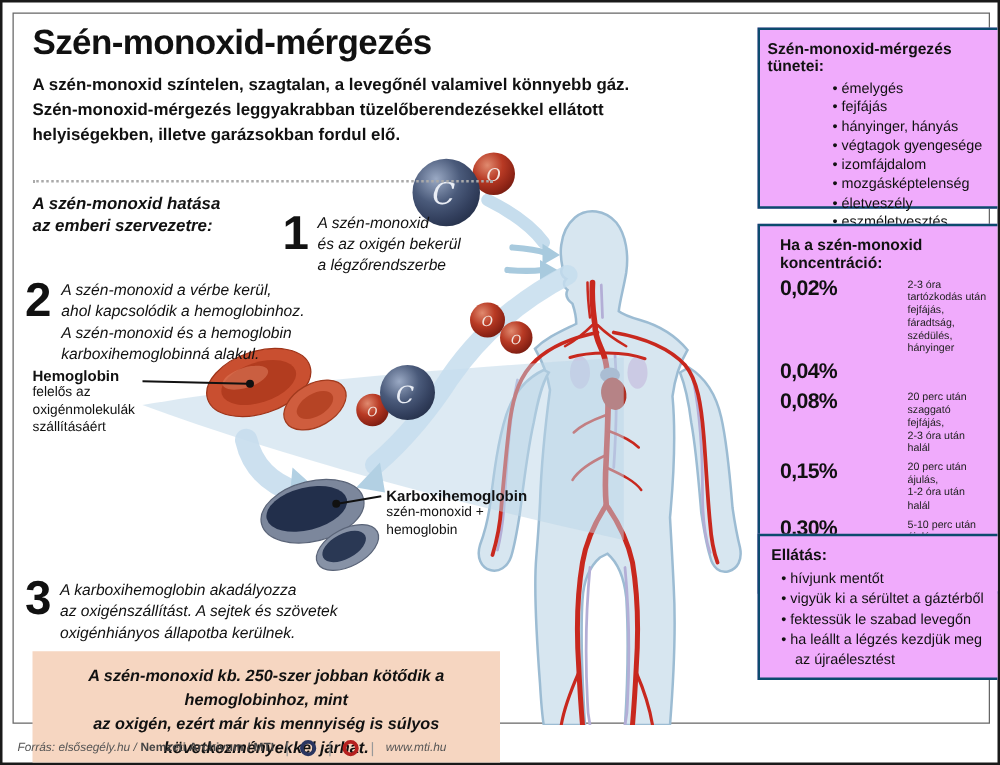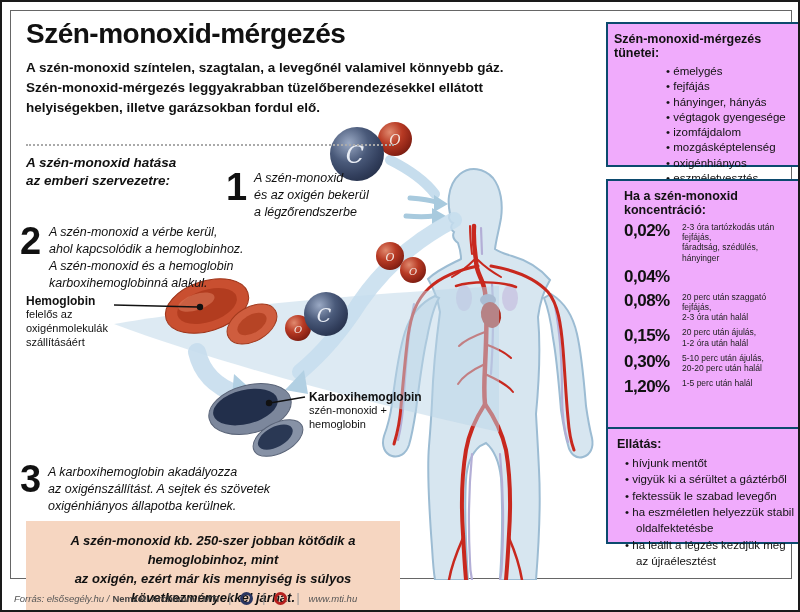"oxigénhiányos" li { text: oxigénhiányos -> életveszély }
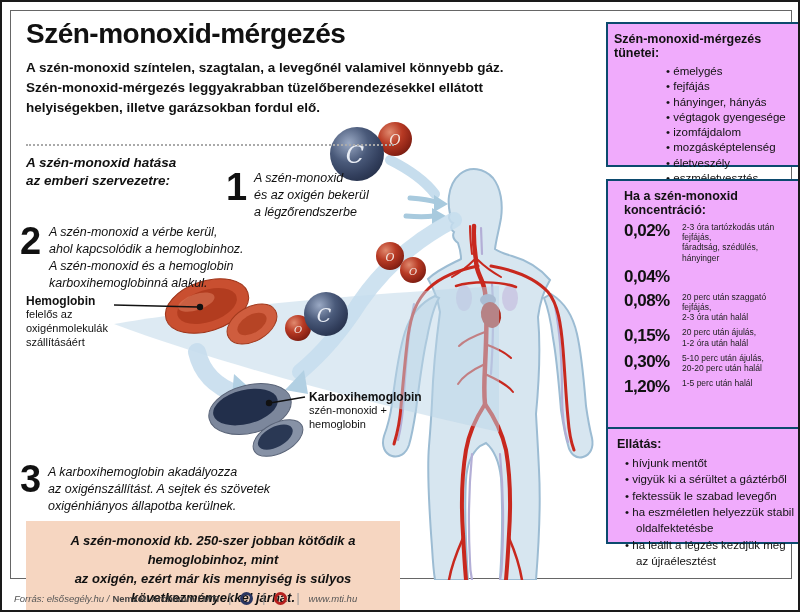"0,02%" .conc-row { gap: none -> 44px }
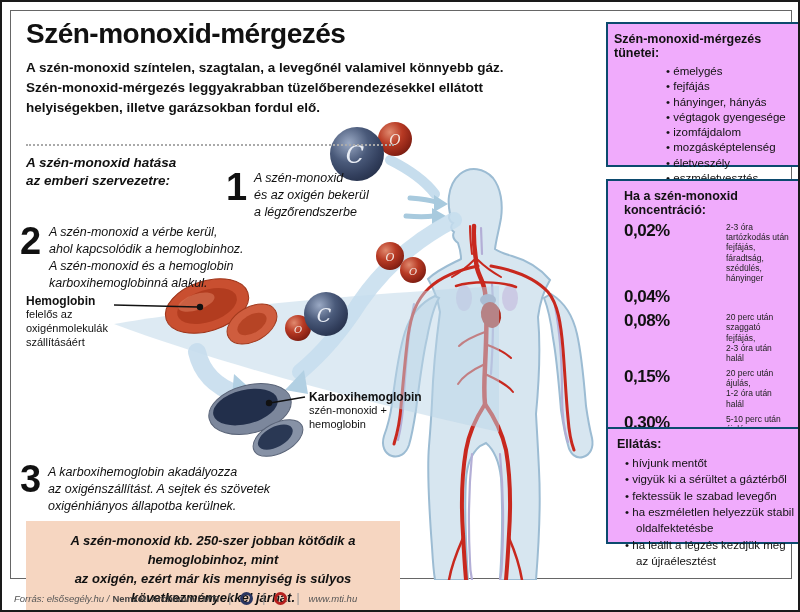"ha eszméletlen helyezzük stabil" li { html: <li>ha eszméletlen helyezzük stabil oldalfektetésbe</li> -> none }
